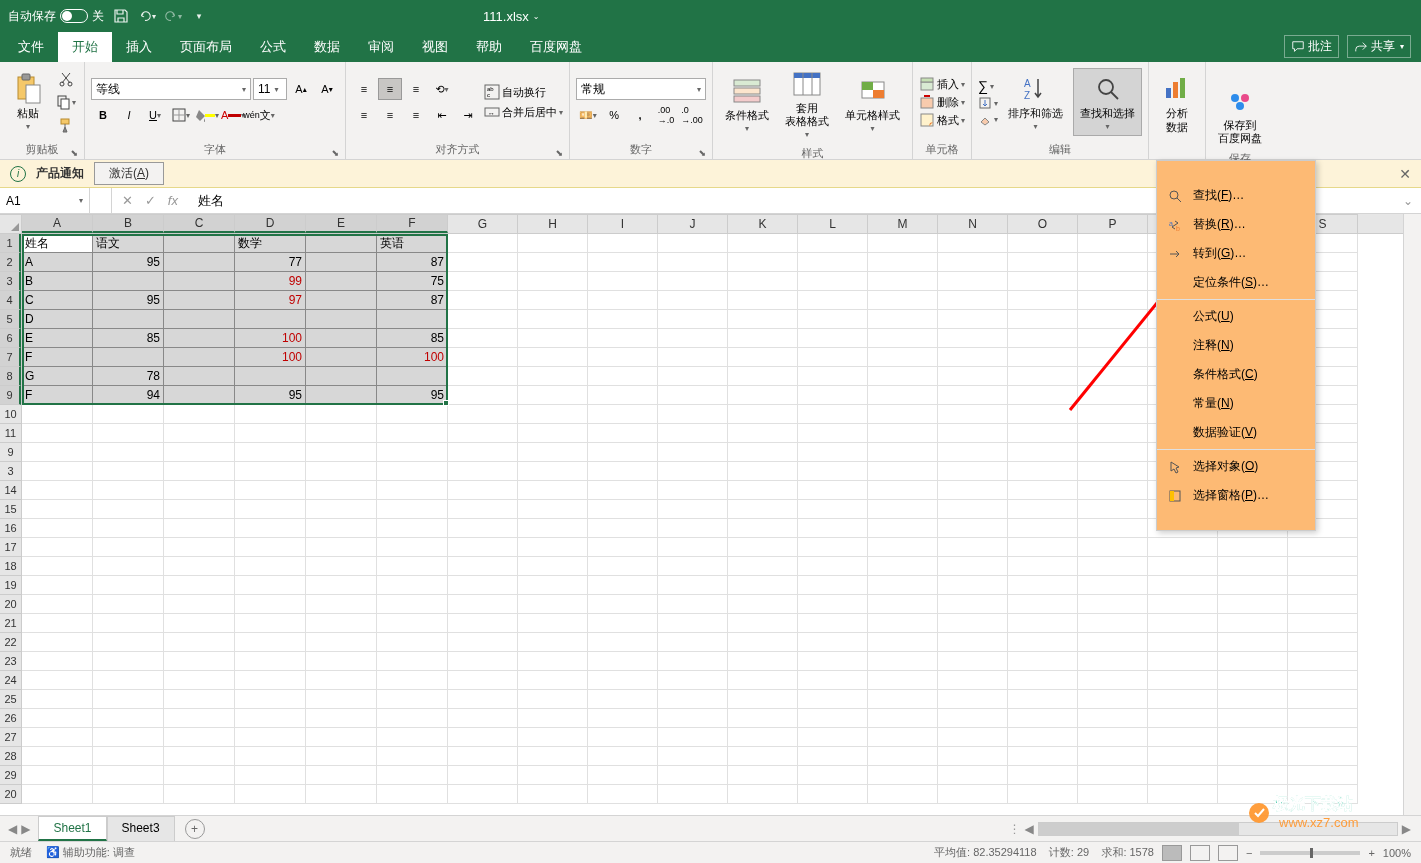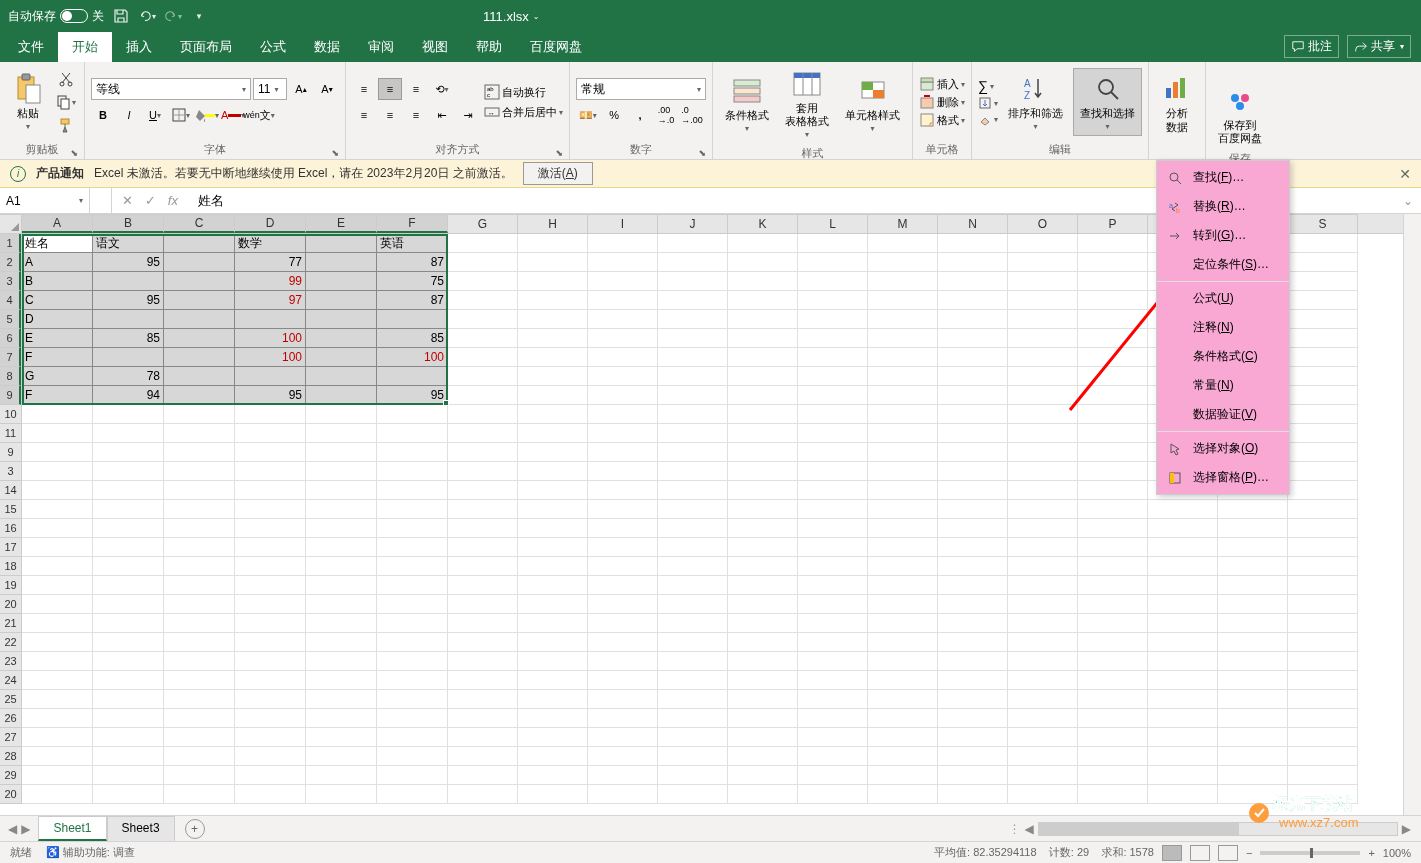"Excel 未激活。若要无中断地继续使用 Excel，请在 2023年2月20日" span { html: <span>Excel 未激活。若要无中断地继续使用 Excel，请在 2023年2月20日 之前激活。</span> -> none }
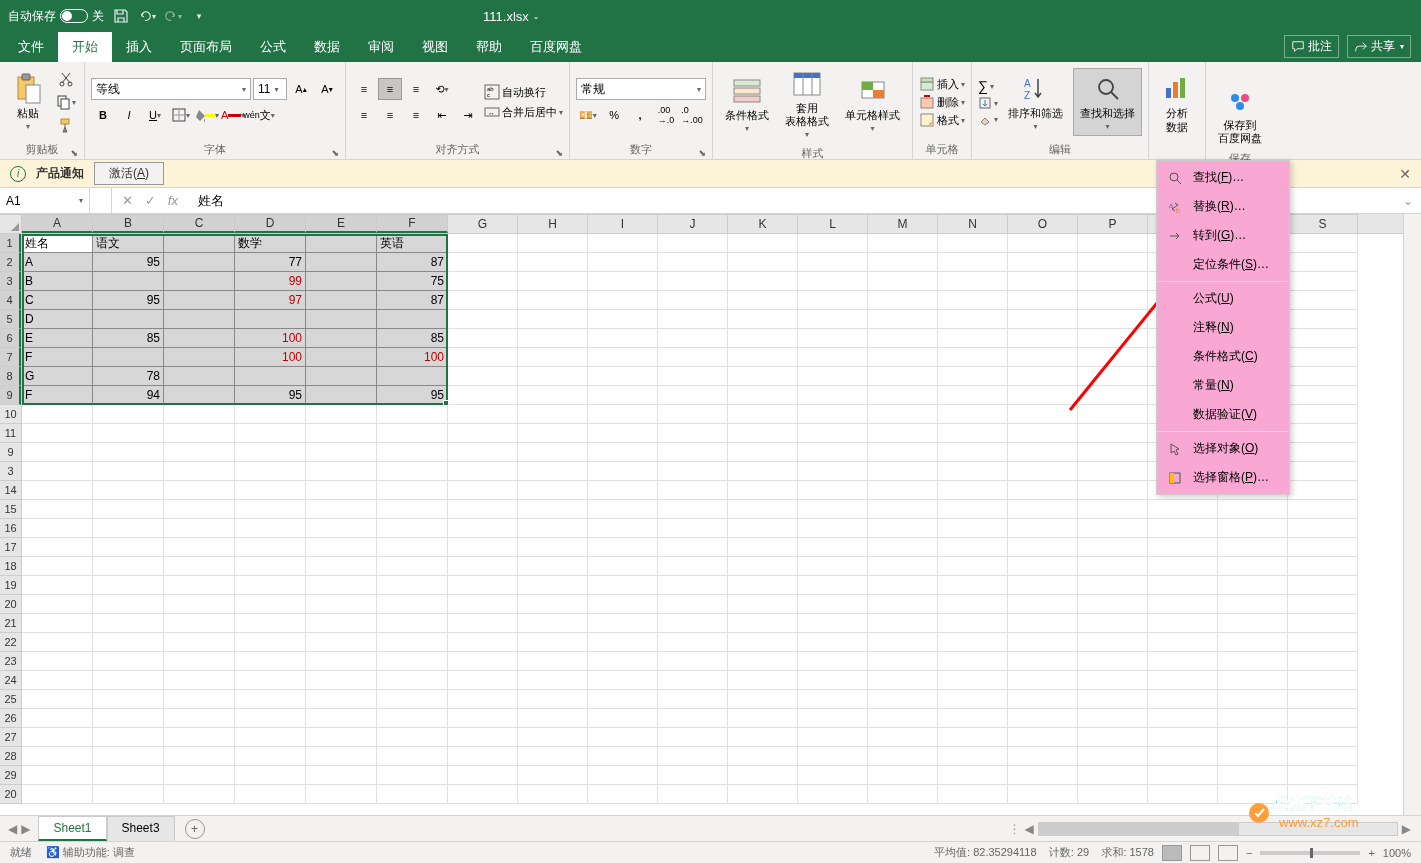"查找(F)…" .dropdown { background: #f9a8d4 -> #fdba74; padding: 2px 0 -> 20px 0; width: 134px -> 160px }
